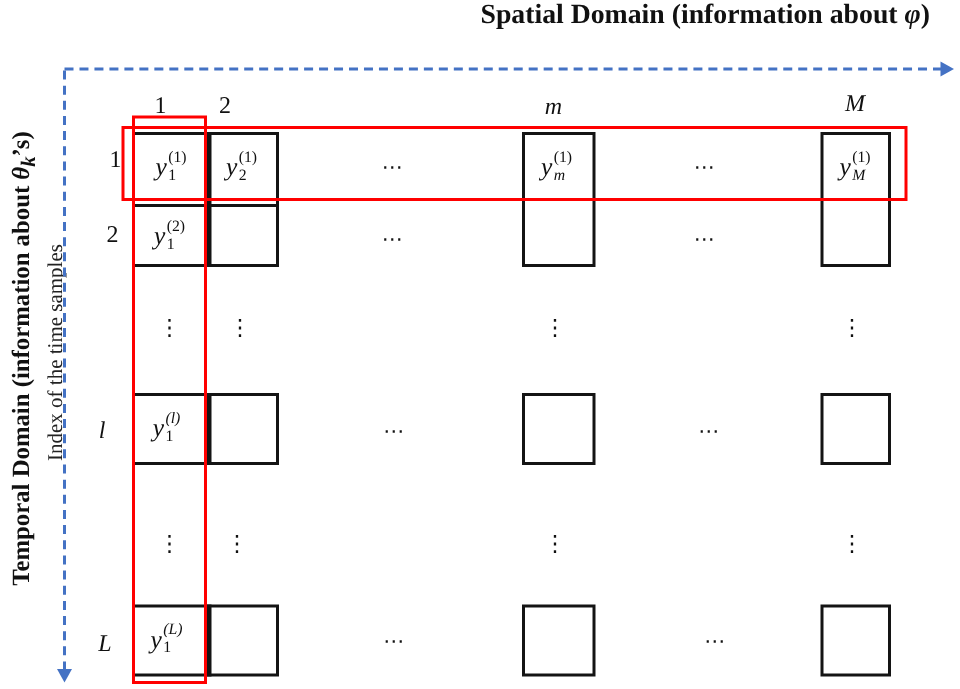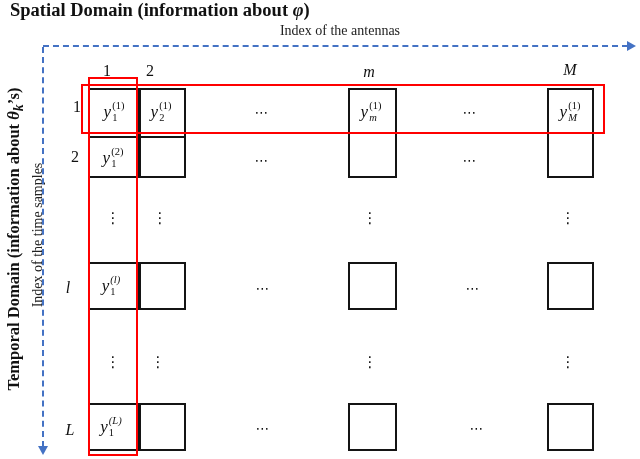"Spatial Domain (information about φ)" .top-title { text-align: left -> right }
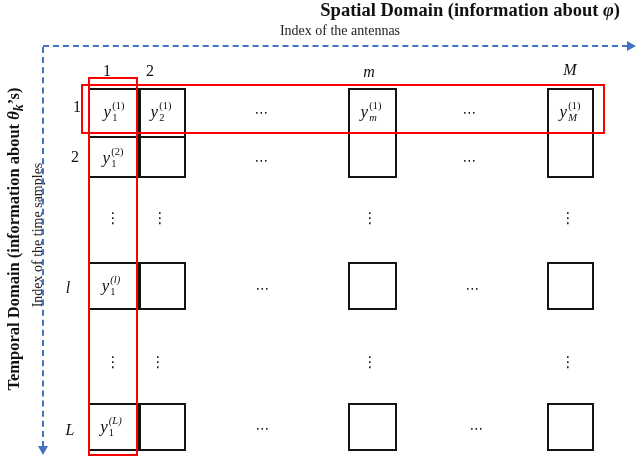"Index of the antennas" div.abs { html: <div>Index of the antennas</div> -> none }
